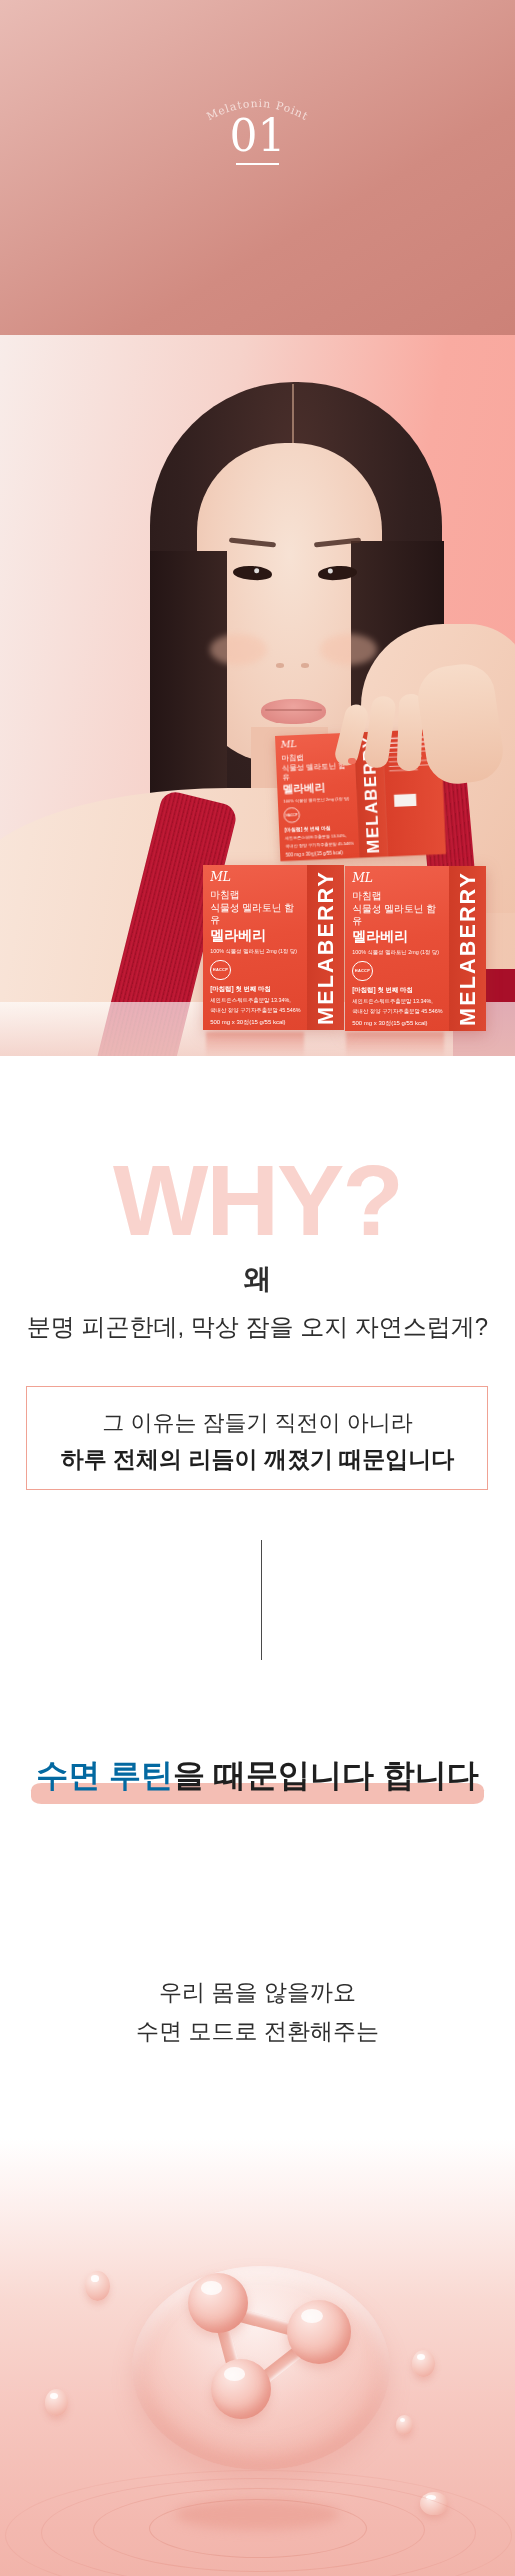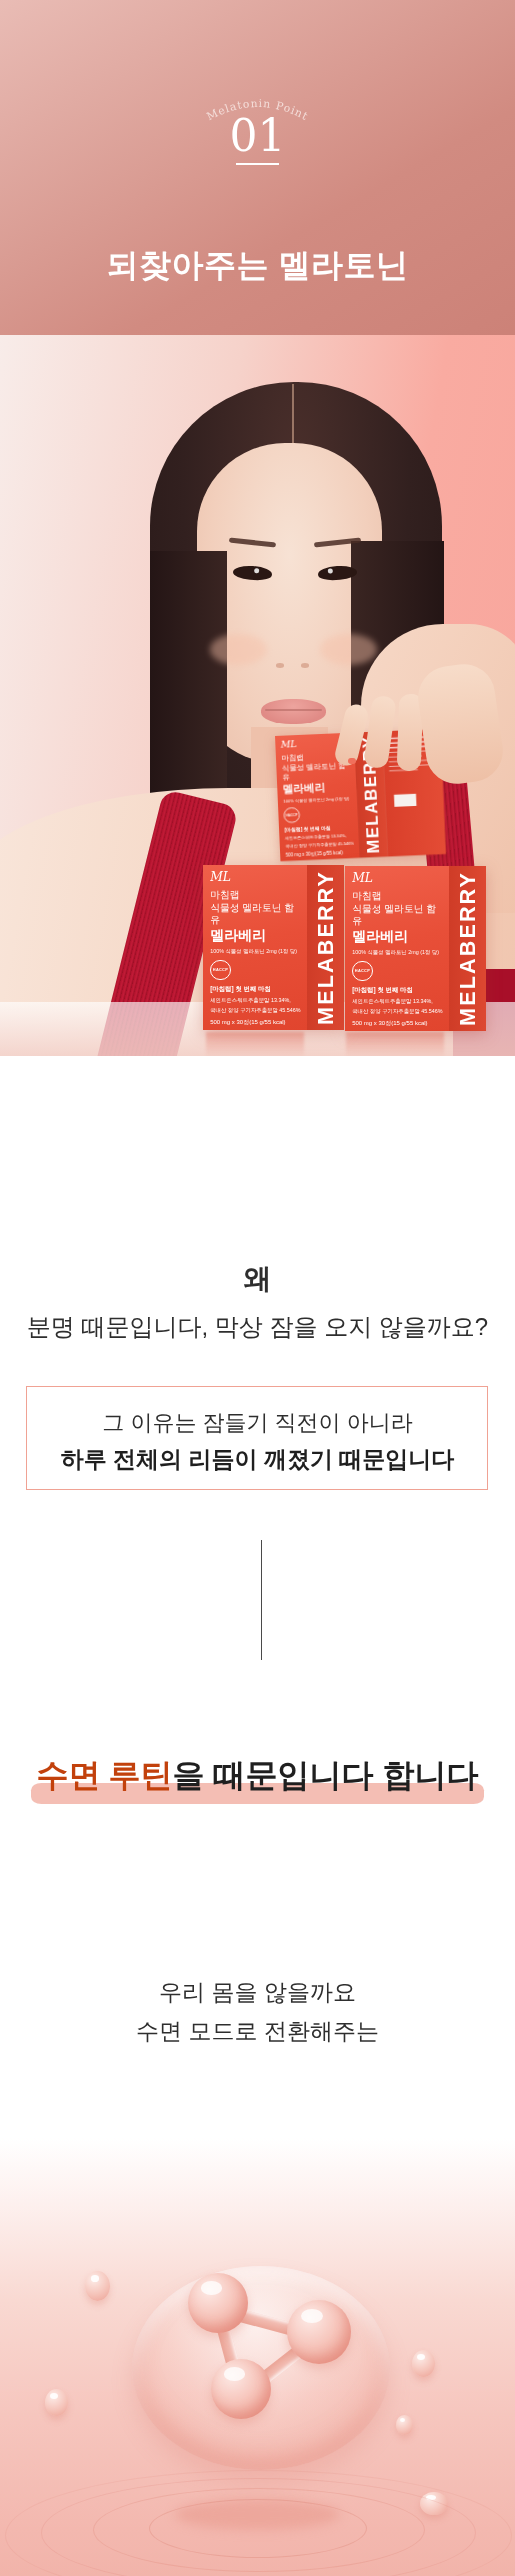"되찾아주는 멜라토닌" div.t { html: <div>되찾아주는 멜라토닌</div> -> none }
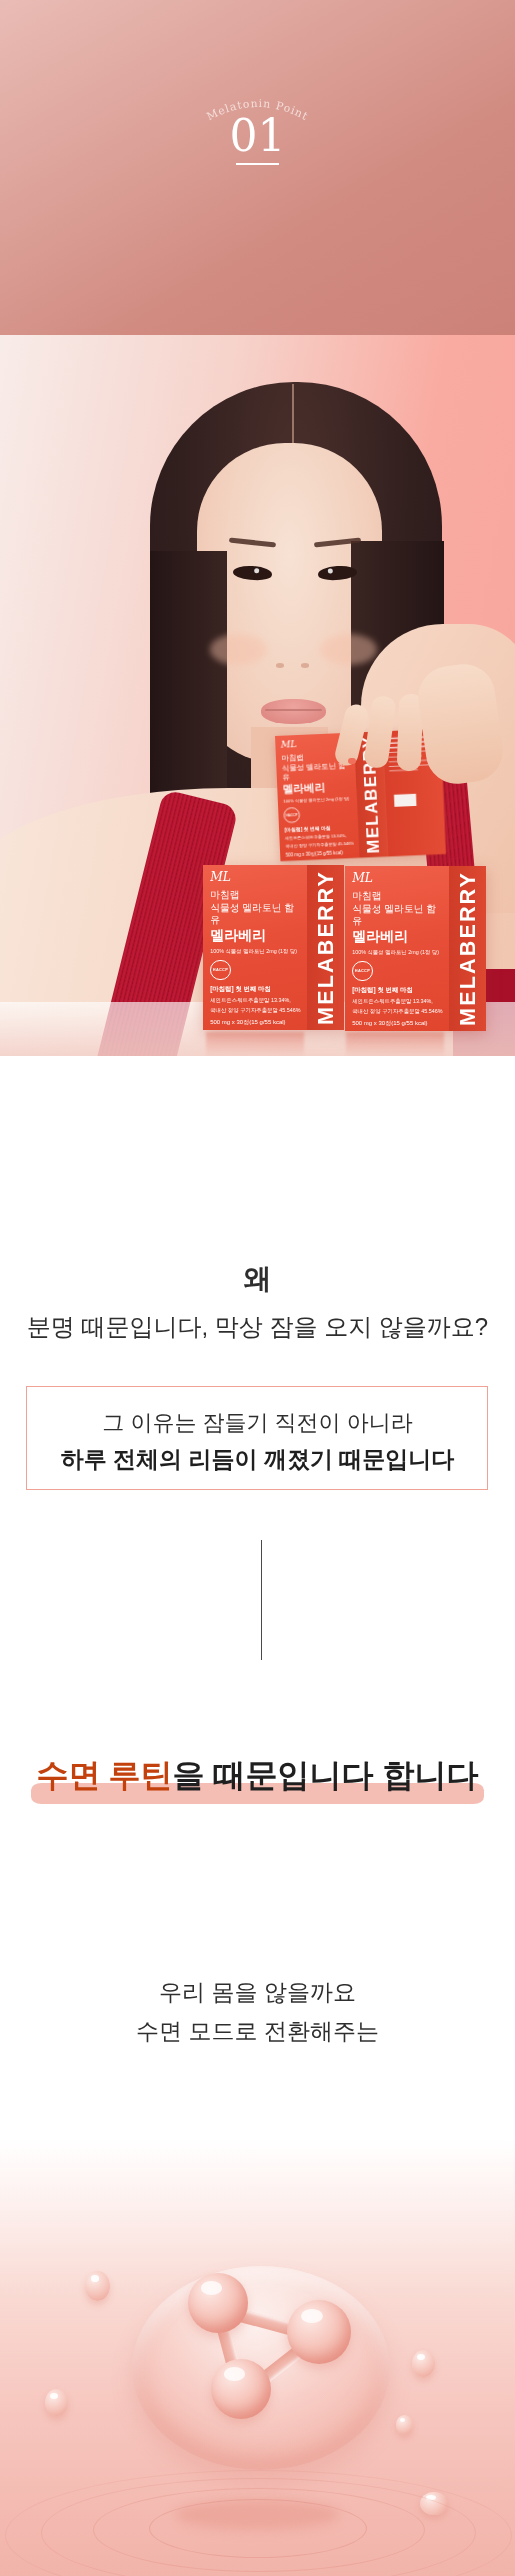"WHY?" div.t { html: none -> <div>WHY?</div> }
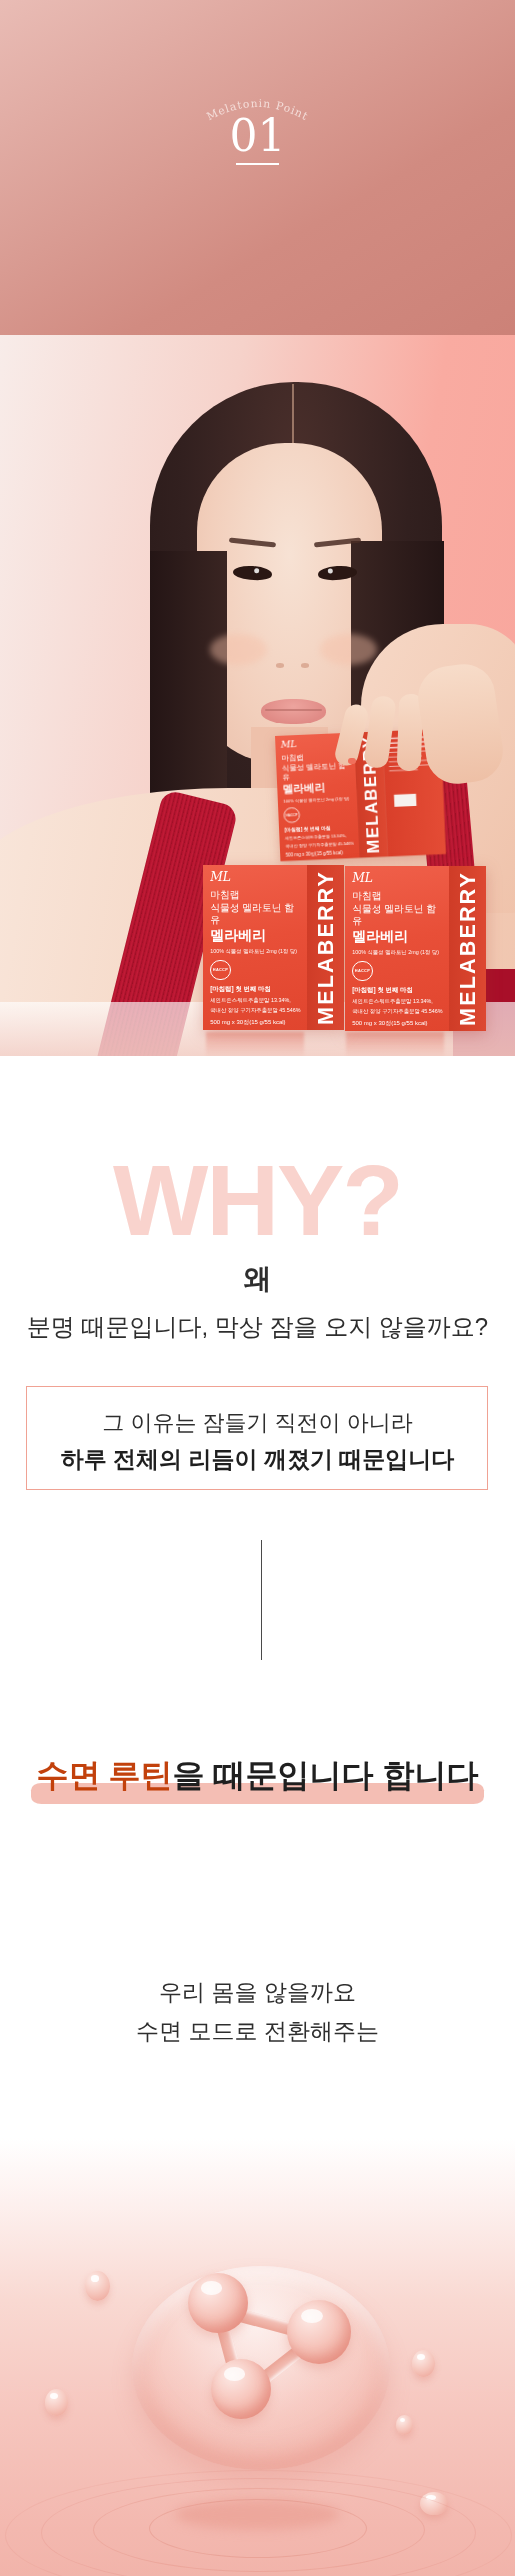"분명 때문입니다, 막상 잠을 오지" div.t { text: 때문입니다, 막상 잠을 오지 않을까요 -> 피곤한데, 막상 잠을 오지 자연스럽게 }
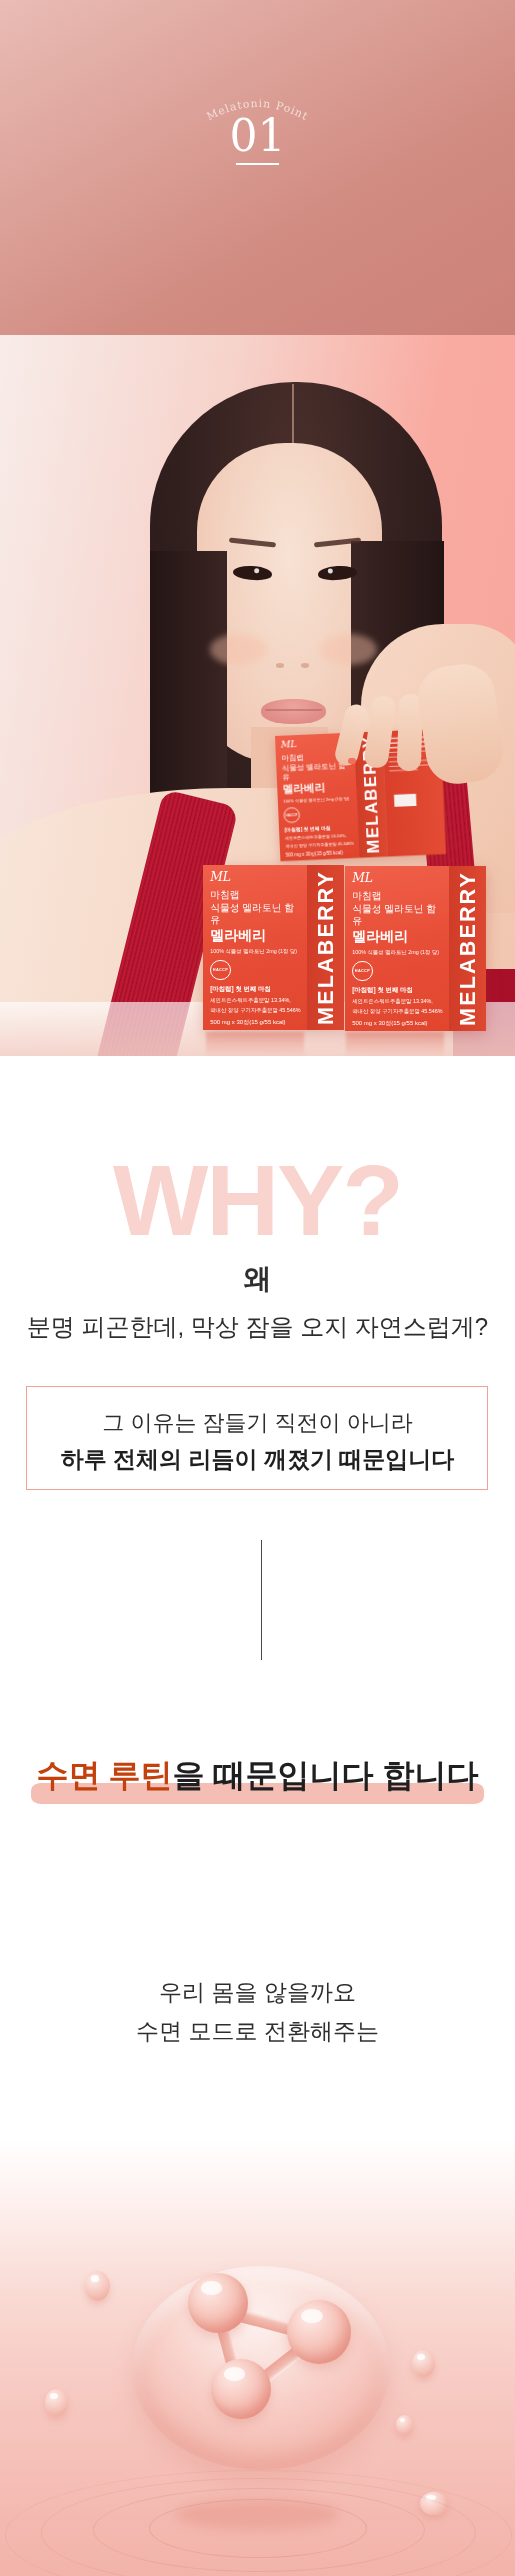"수면 루틴" .routine-line .hl { color: #c2410c -> #0369a1; font-family: Liberation Serif, serif -> none }
